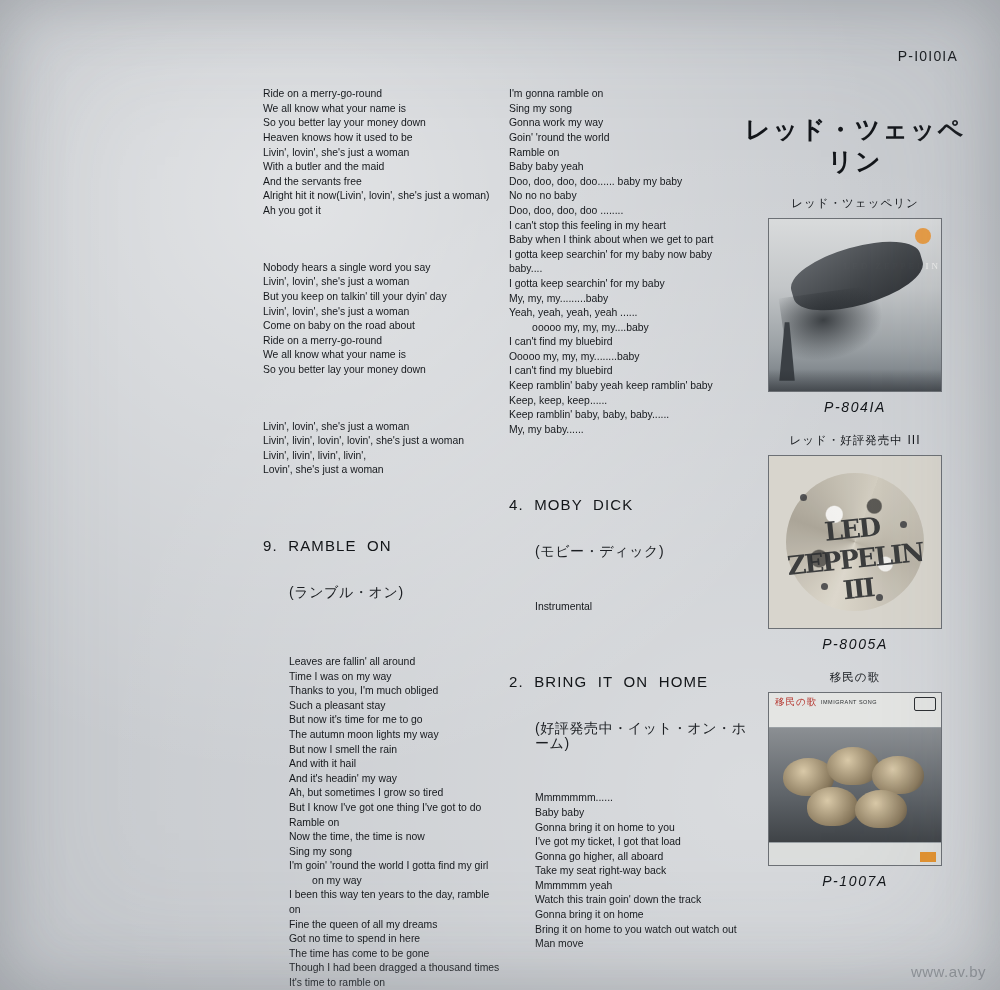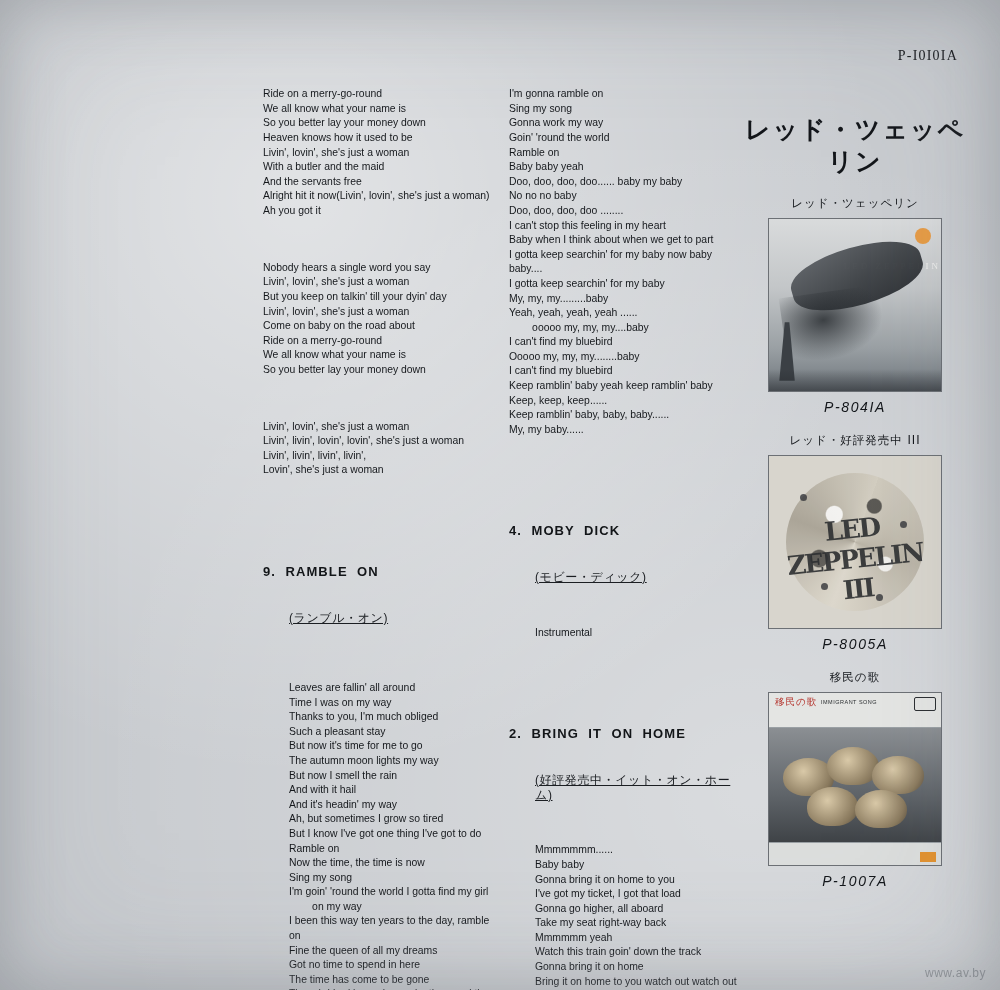"P-I0I0IA" .catalog-top { font-family: Liberation Serif, serif -> Liberation Sans, sans-serif }
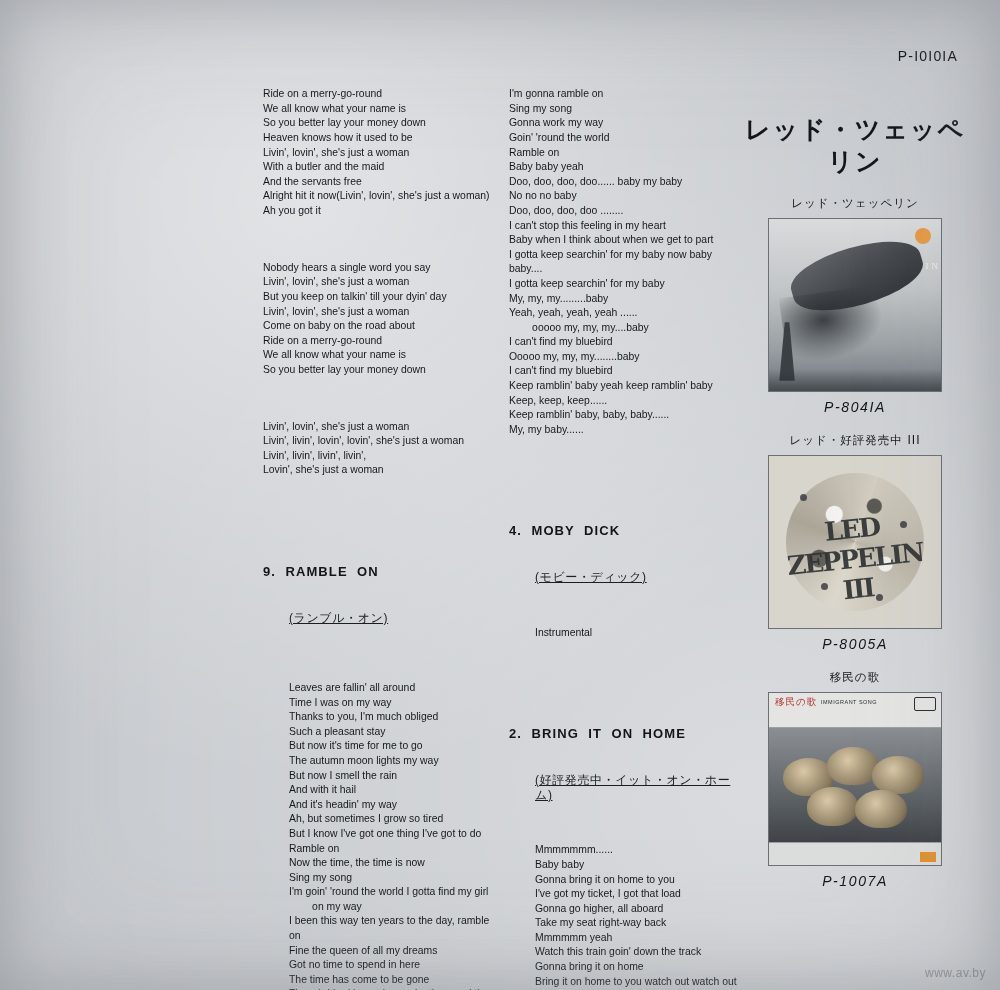"4. MOBY DICK" .song-head { font-size: 13px -> 15px; font-weight: bold -> normal; margin-top: 30px -> 4px }
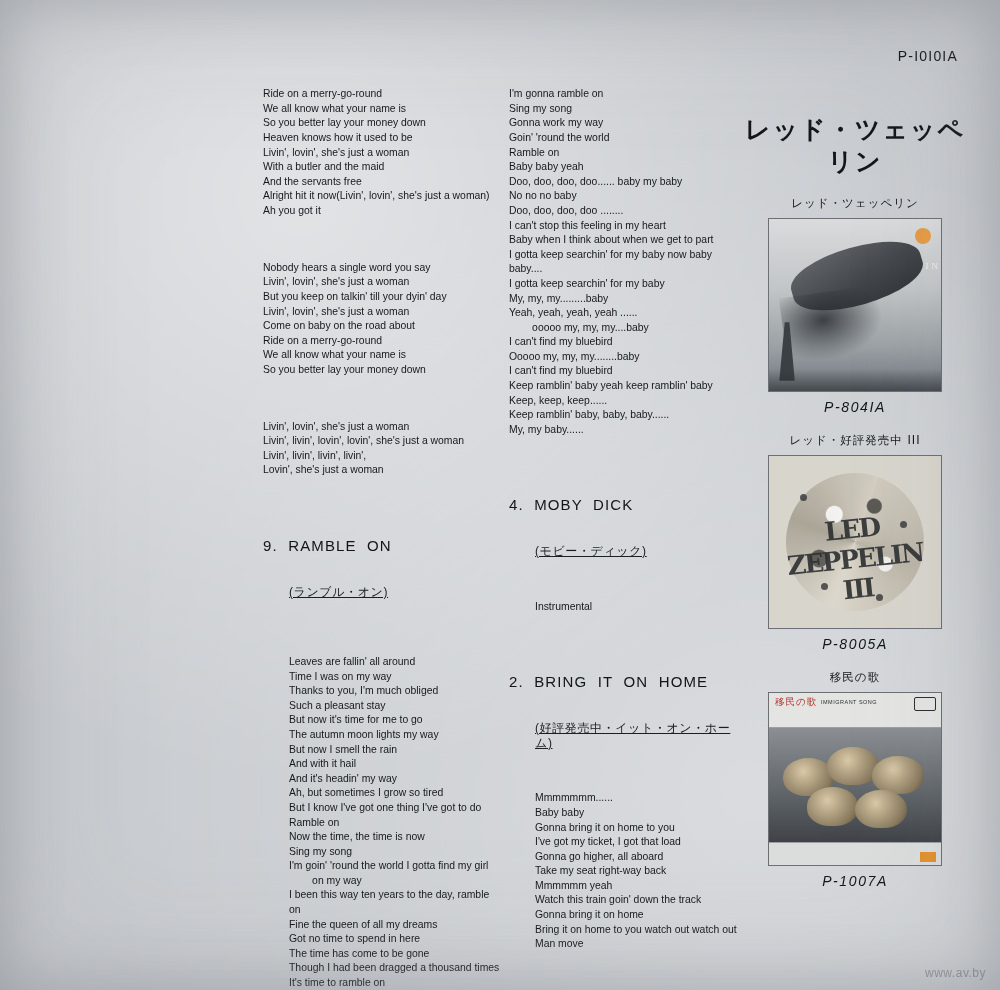"(モビー・ディック)" .song-head-ja { font-size: 12px -> 14px; text-decoration: underline -> none }
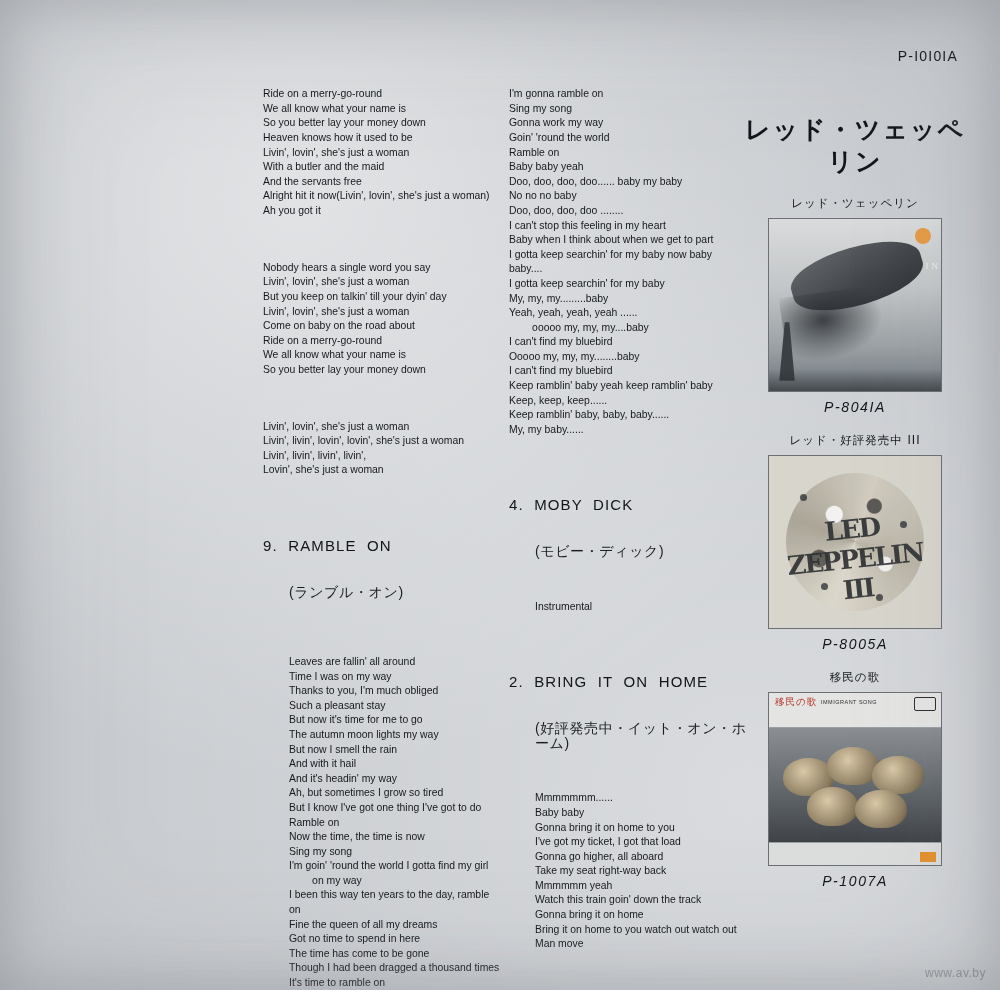"www.av.by" .watermark { font-size: 12px -> 15px }
